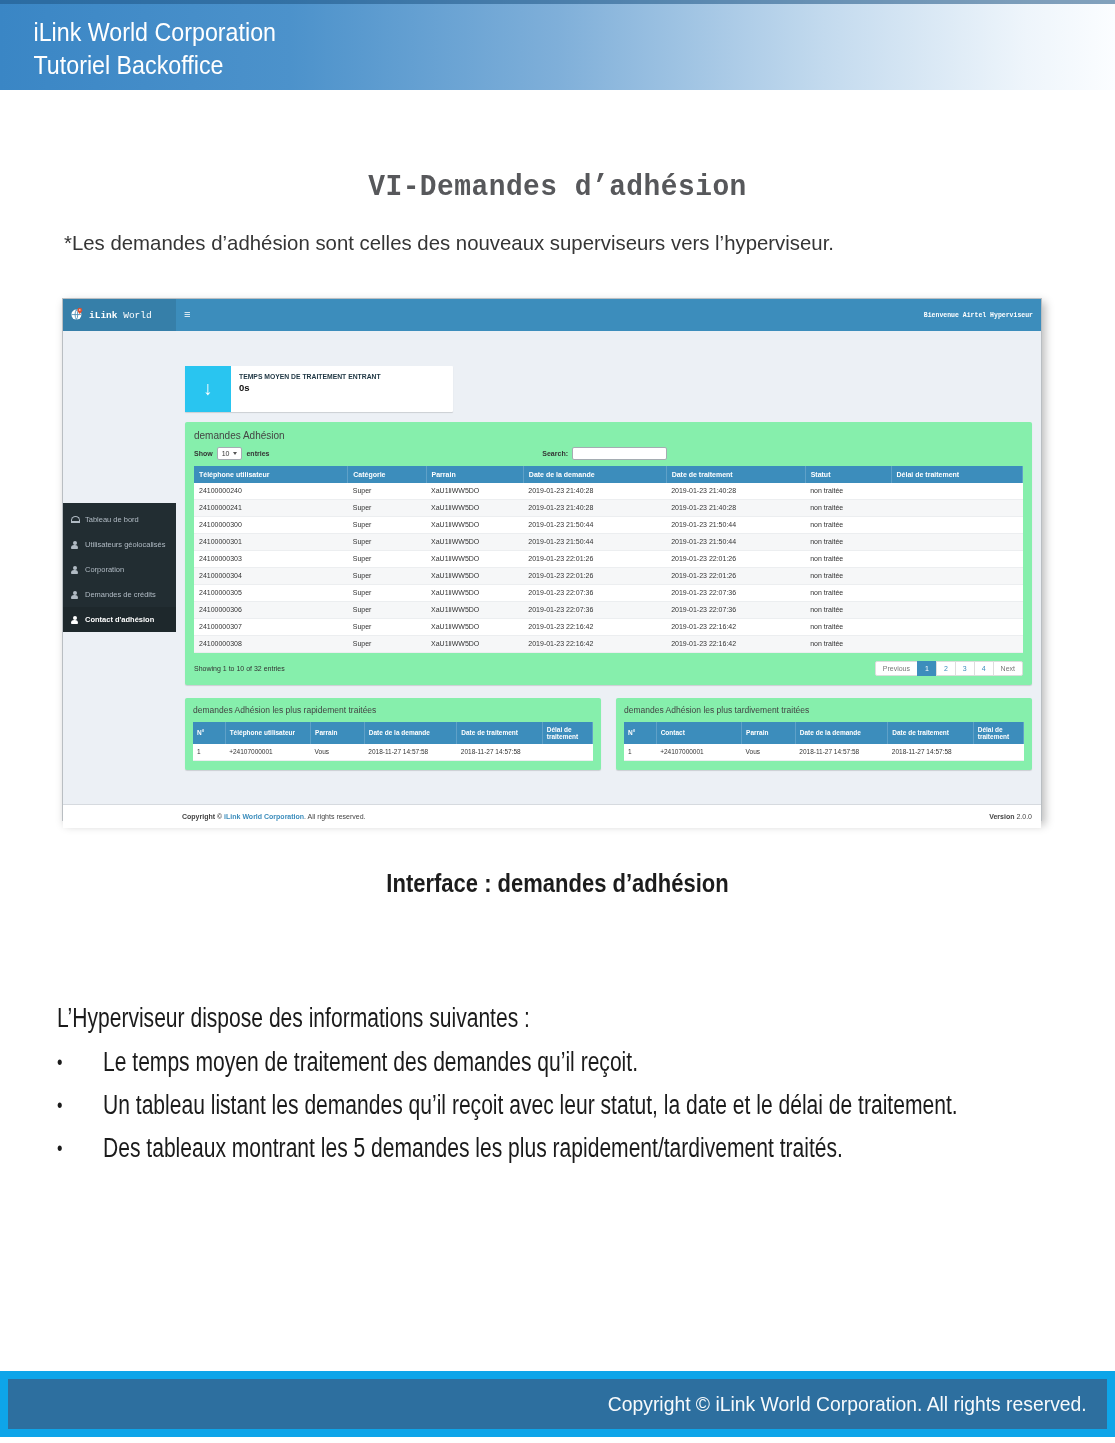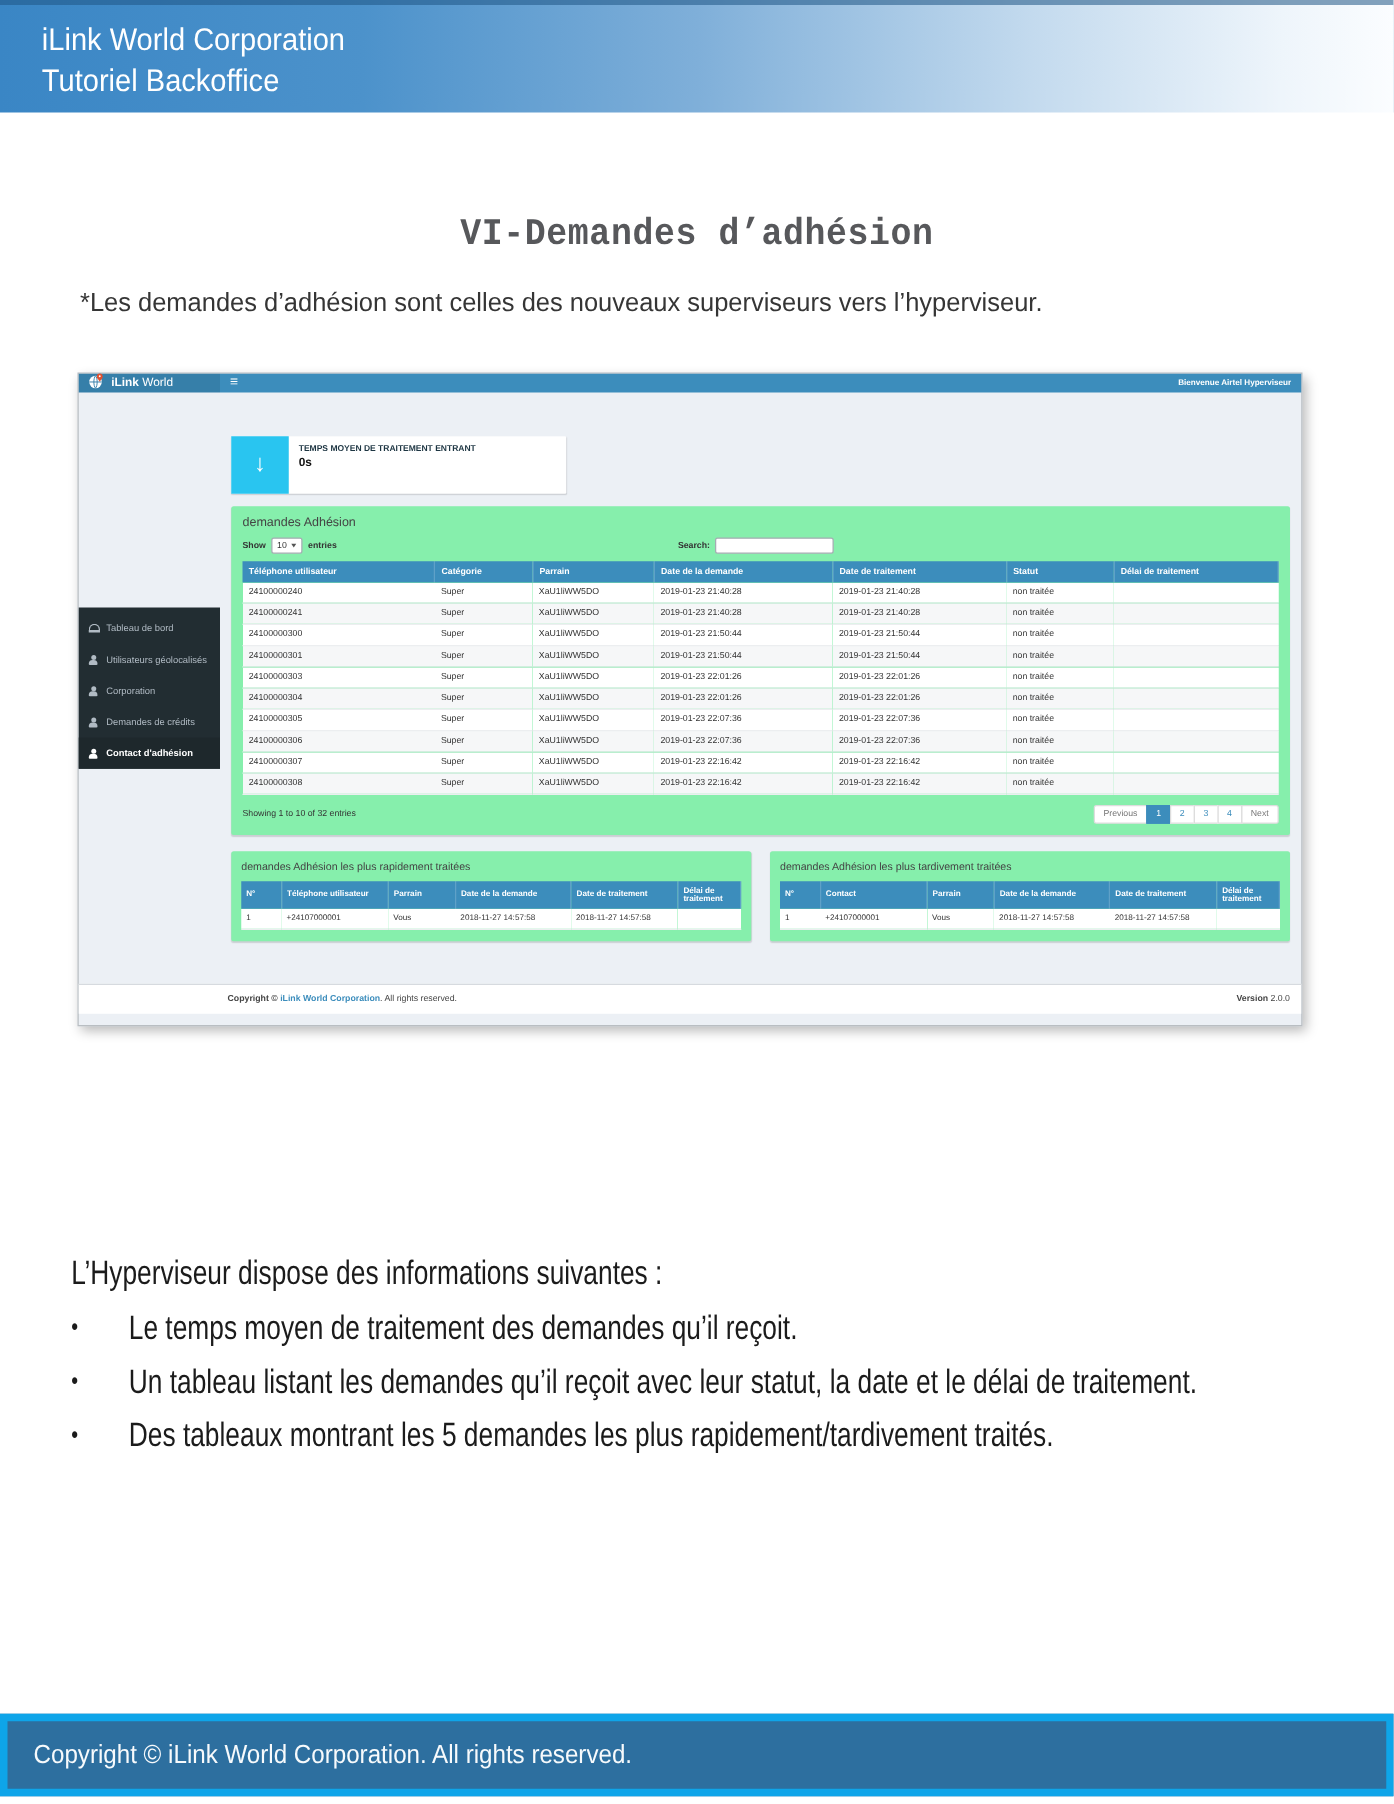"iLink World" .nav { font-family: none -> Liberation Mono, monospace; height: 15px -> 32px }
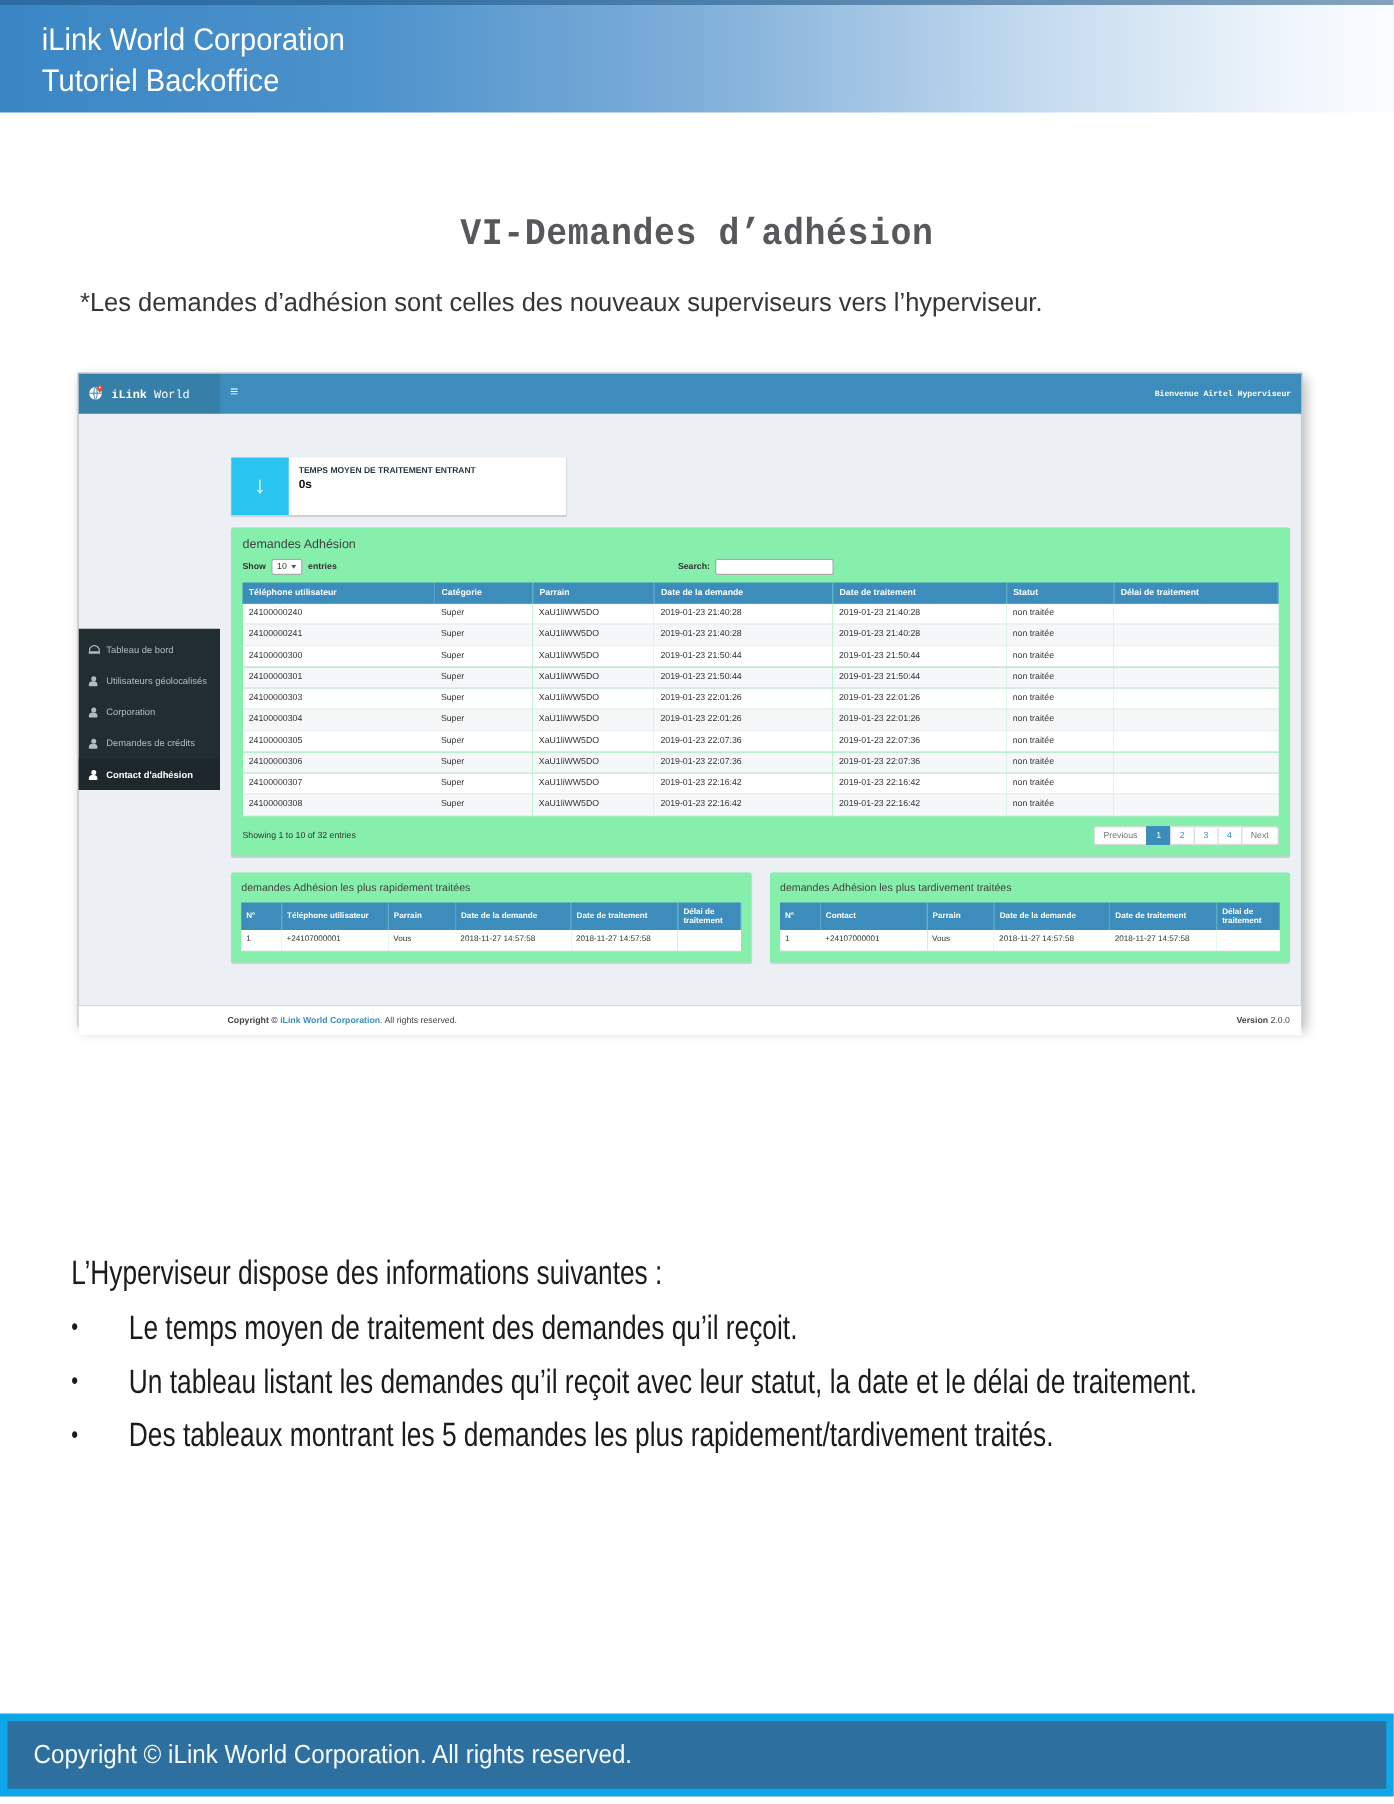"Interface : demandes d’adhésion" div.caption { html: none -> <div><span>Interface : demandes d’adhésion</span></div> }
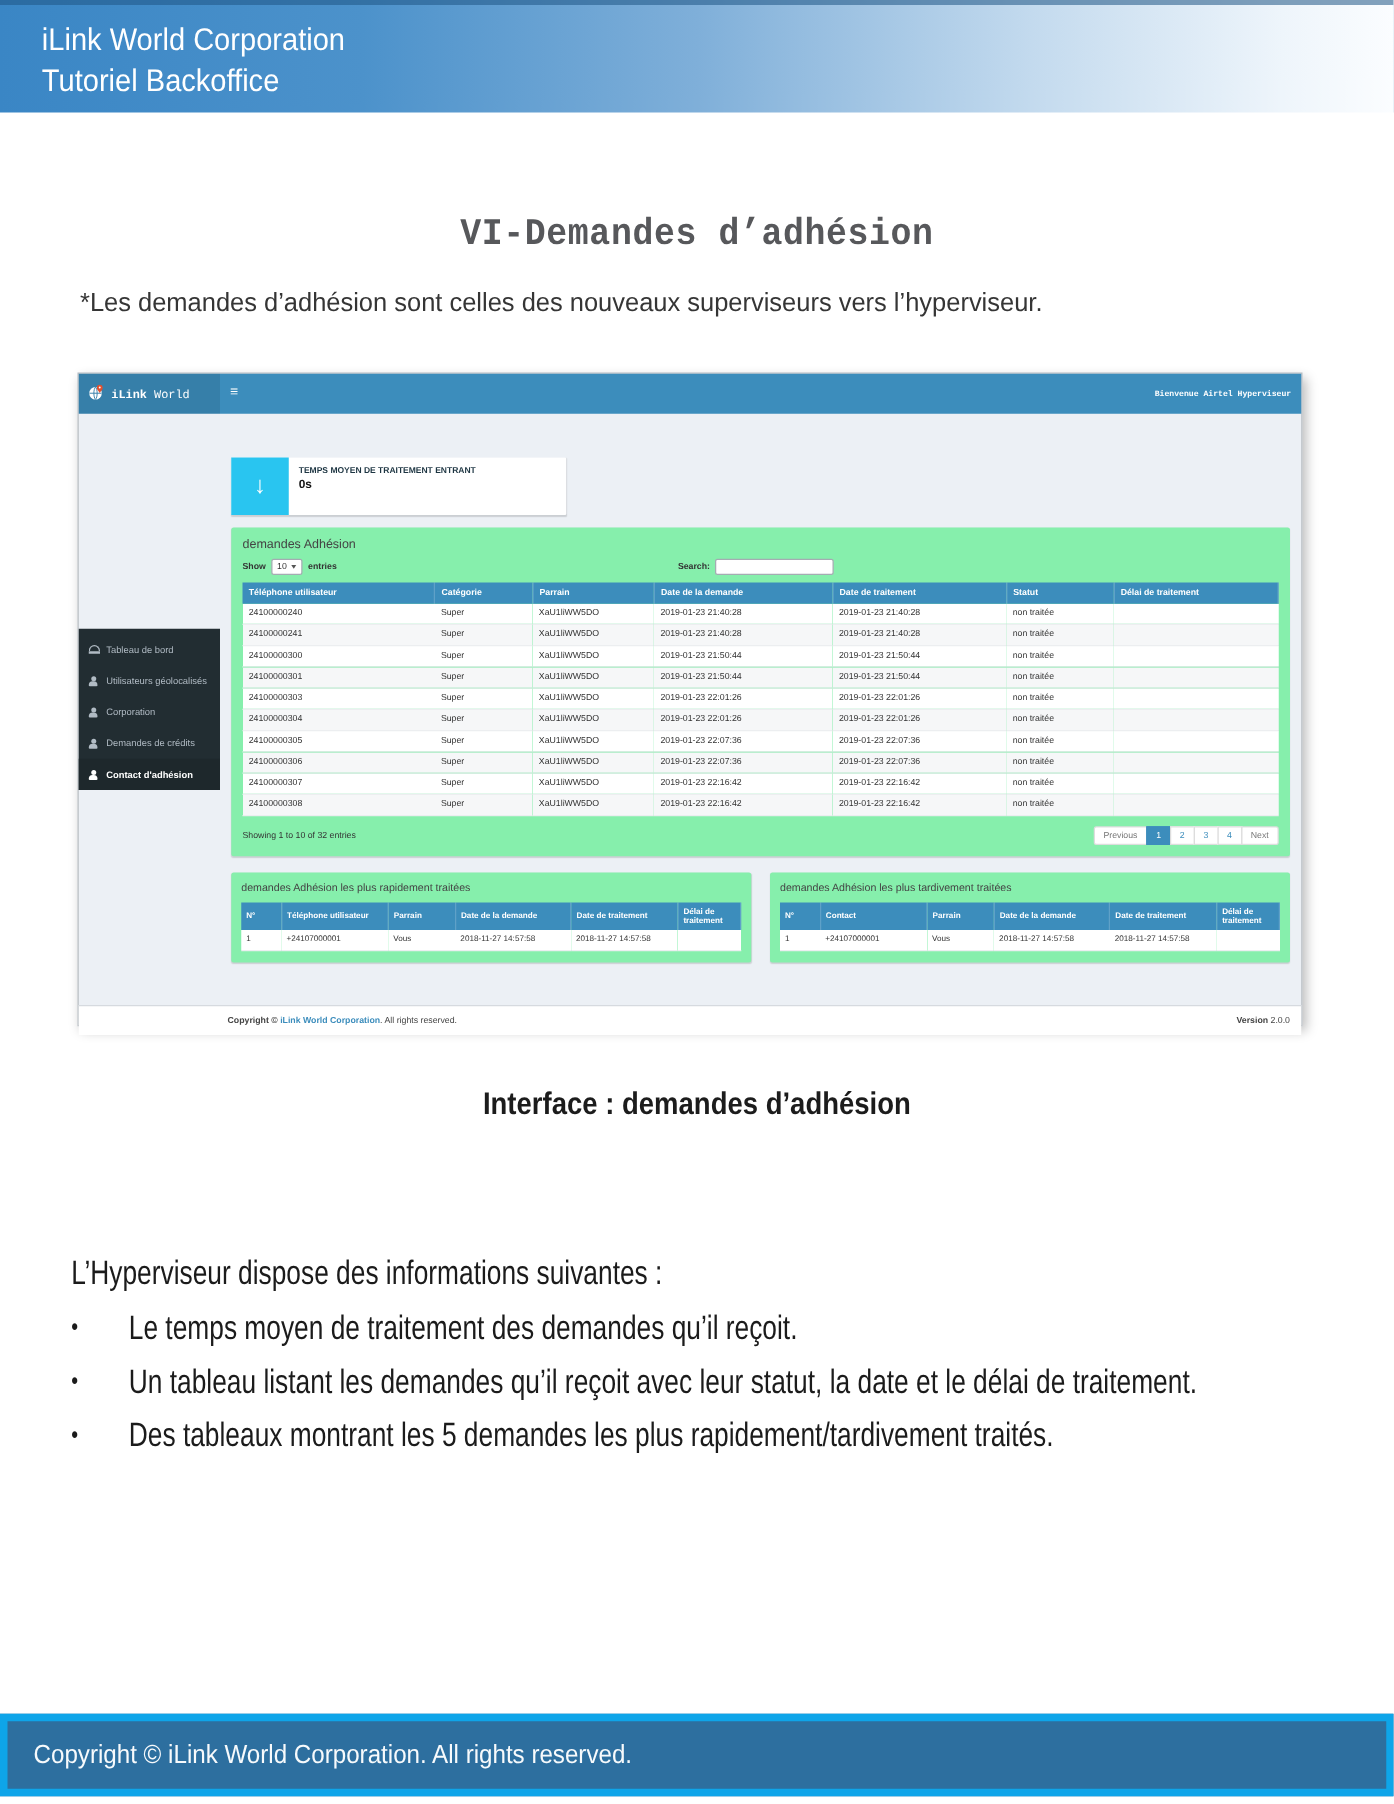"Copyright © iLink World Corporation." .bottom-banner { border: 6px solid #0ea5e9 -> 8px solid #0ea5e9; justify-content: flex-start -> flex-end }
